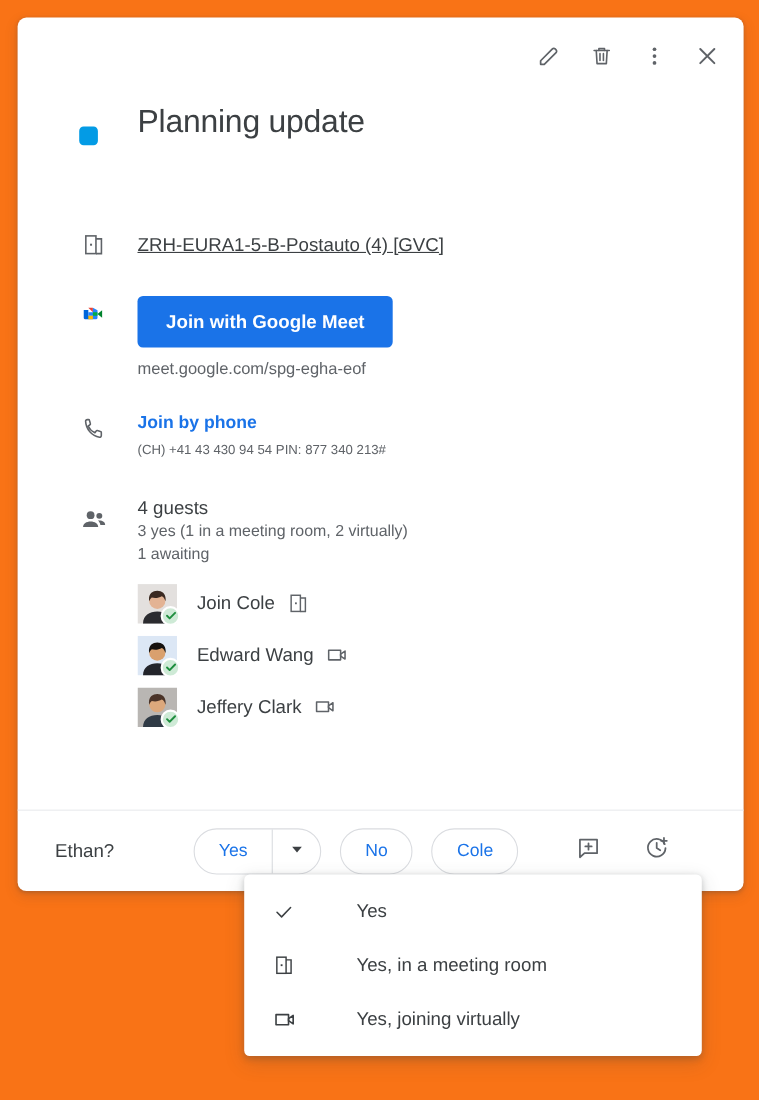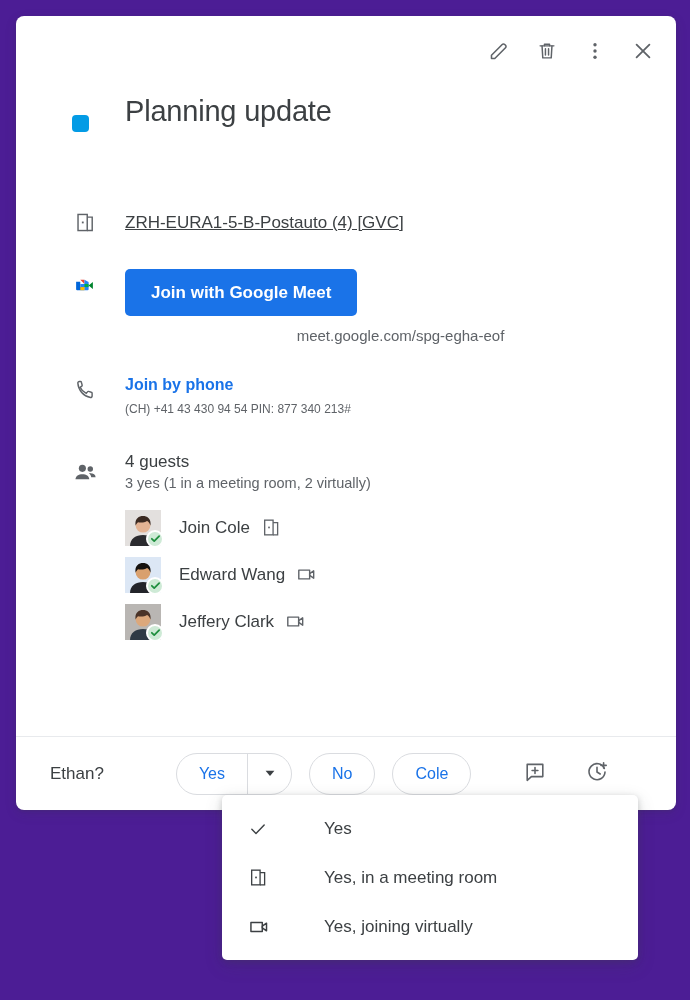"Planning update" #root { background: #4c1d95 -> #f97316 }
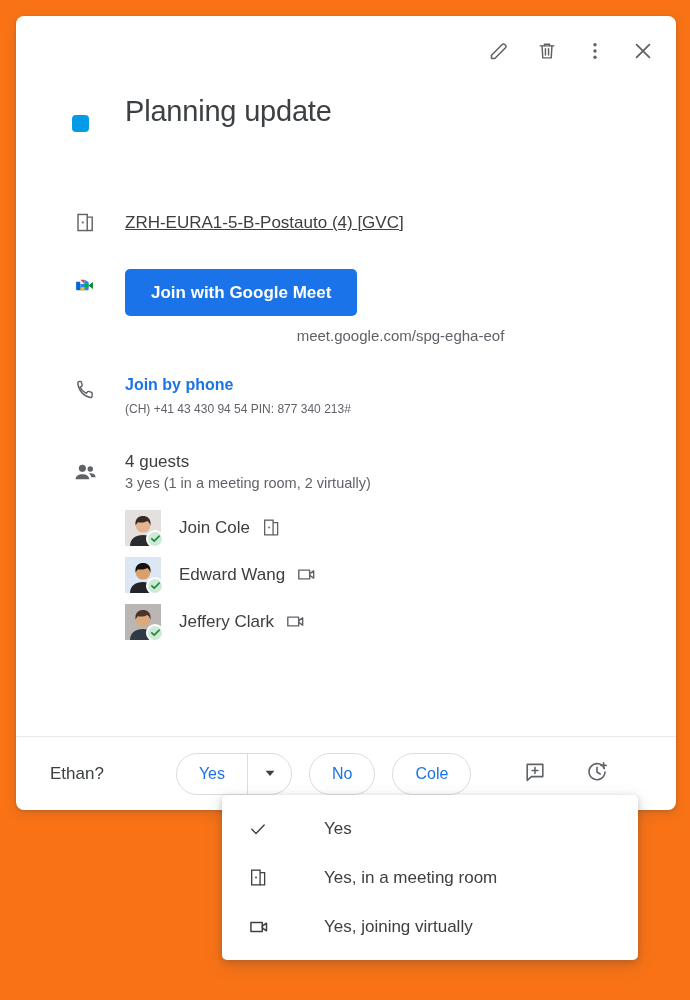"meet.google.com/spg-egha-eof" .meet-url { text-align: center -> none }
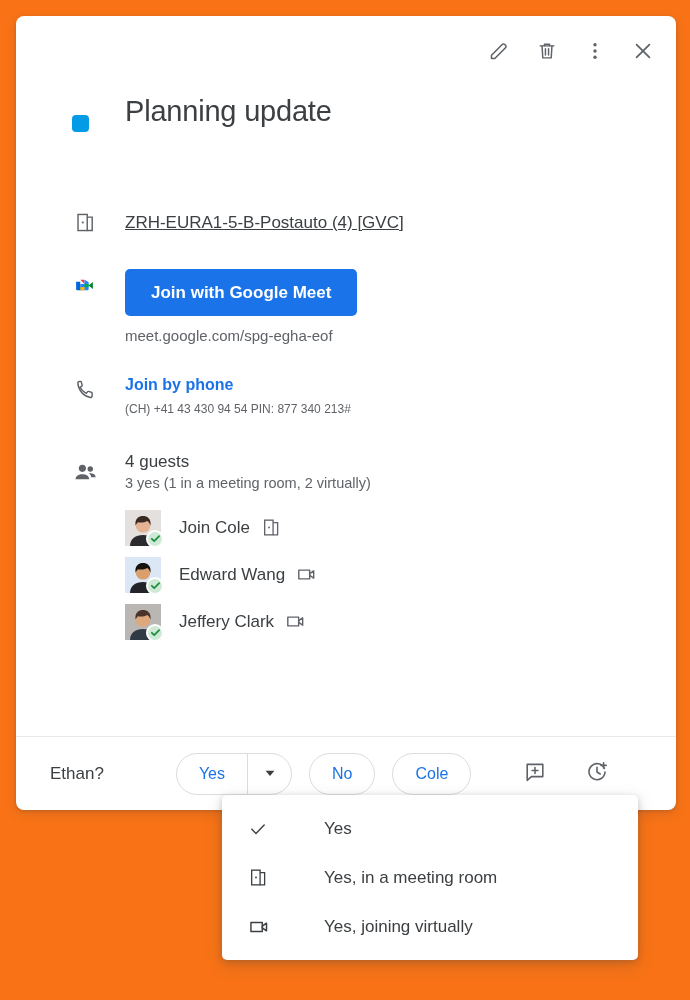"1 awaiting" div.guest-sub { html: none -> <div>1 awaiting</div> }
